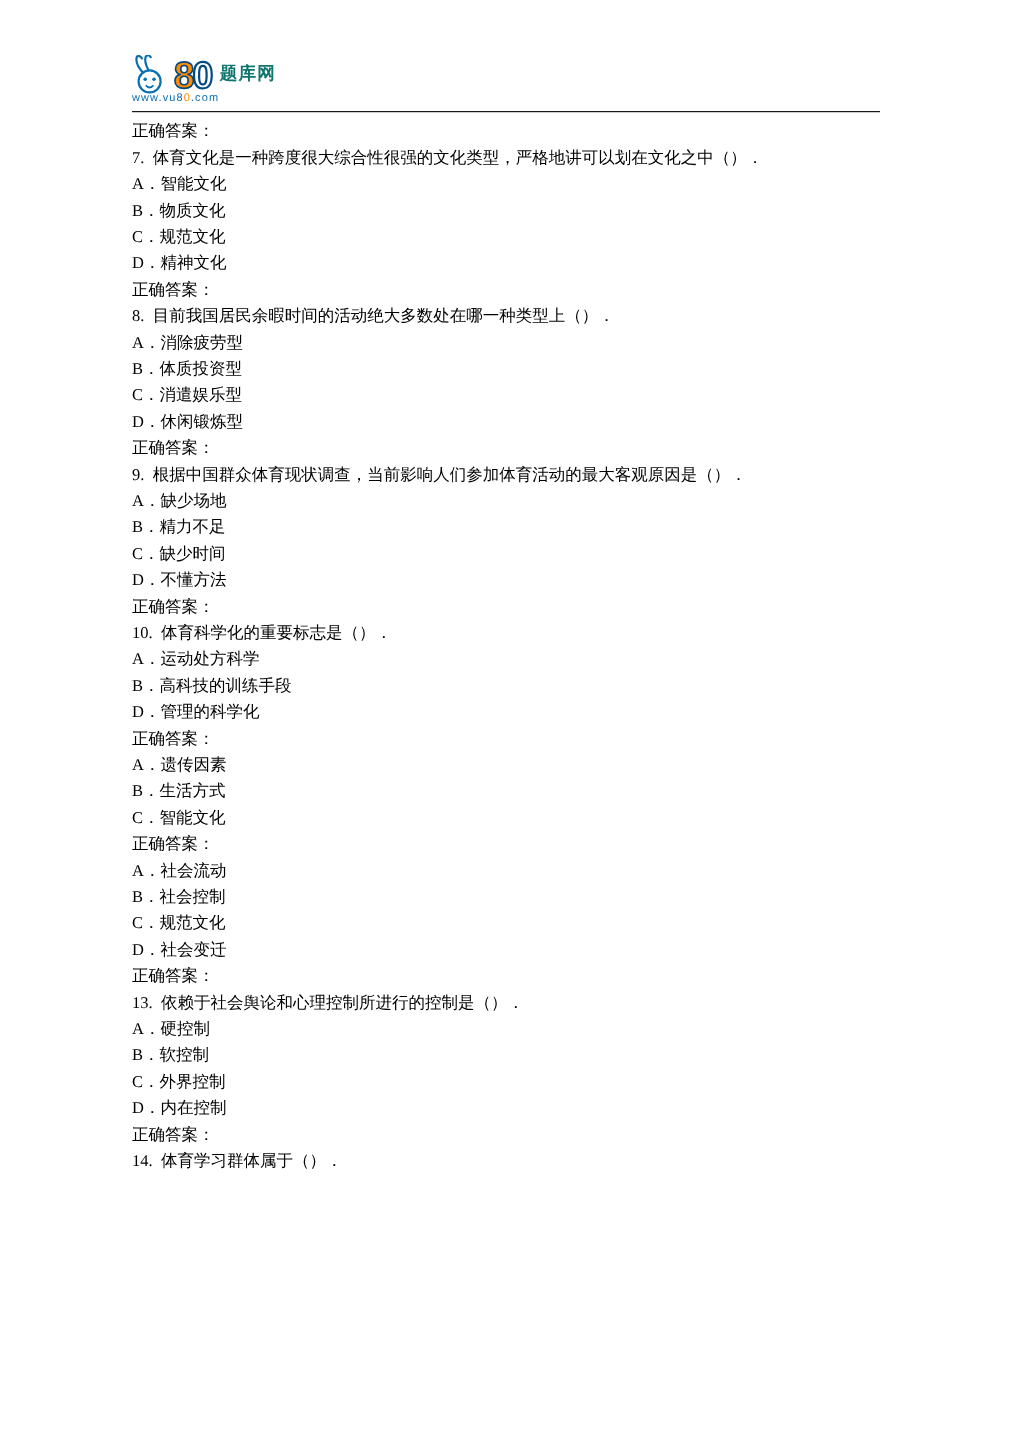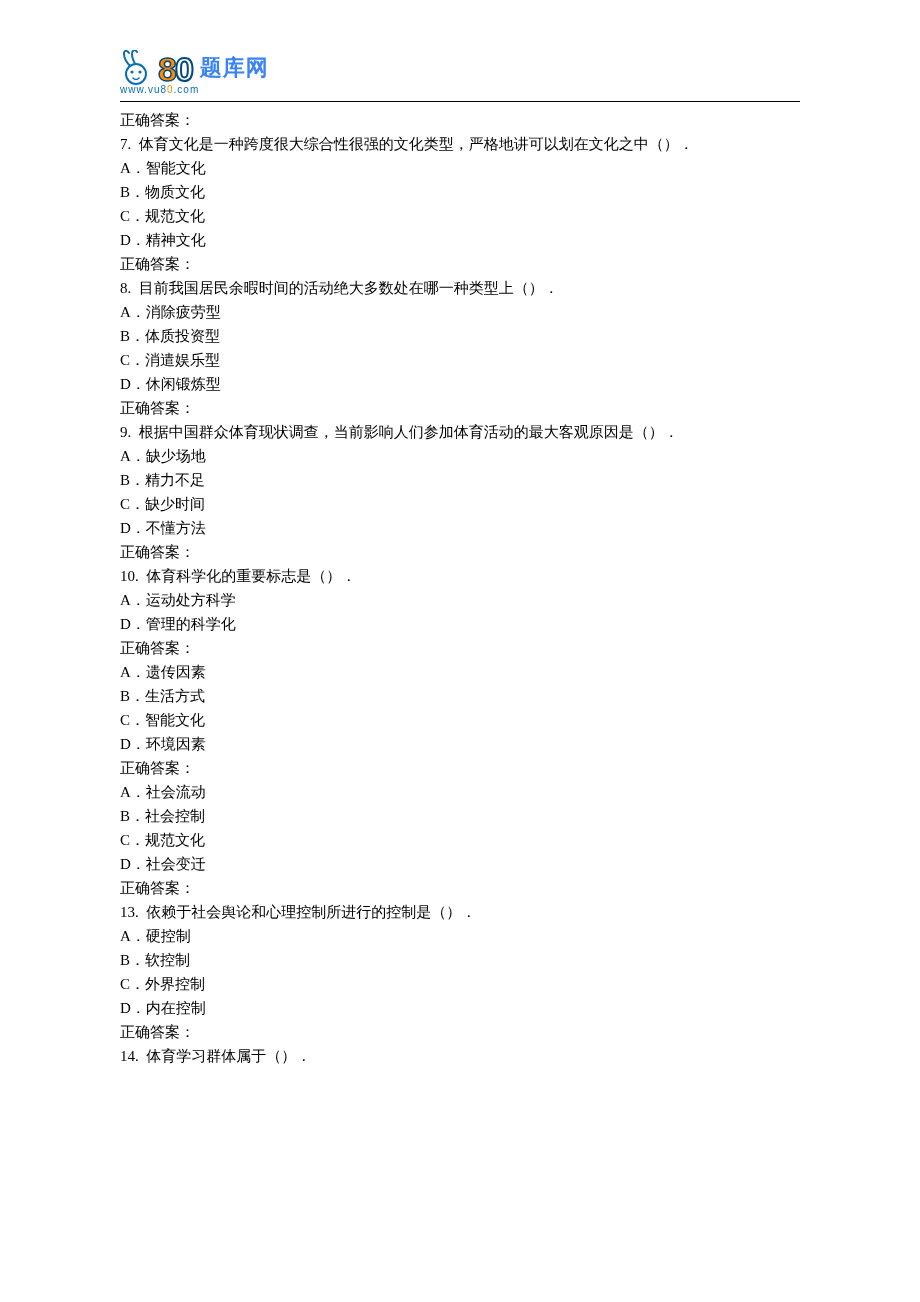"题库网" .logo-text { color: #3b82f6 -> #0f766e; font-size: 22px -> 16px }
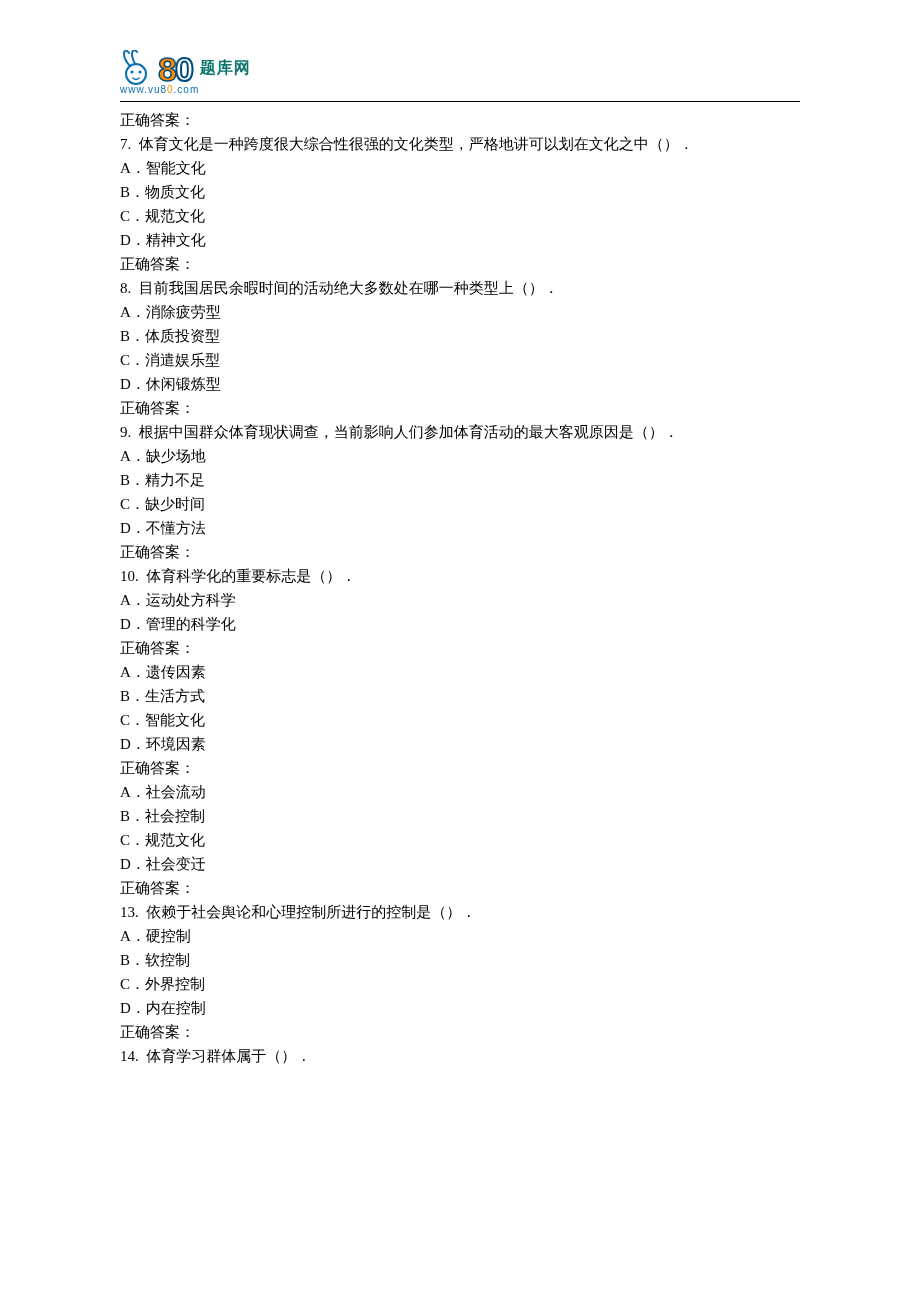"B．高科技的训练手段" p.opt { html: none -> <p>B．高科技的训练手段</p> }
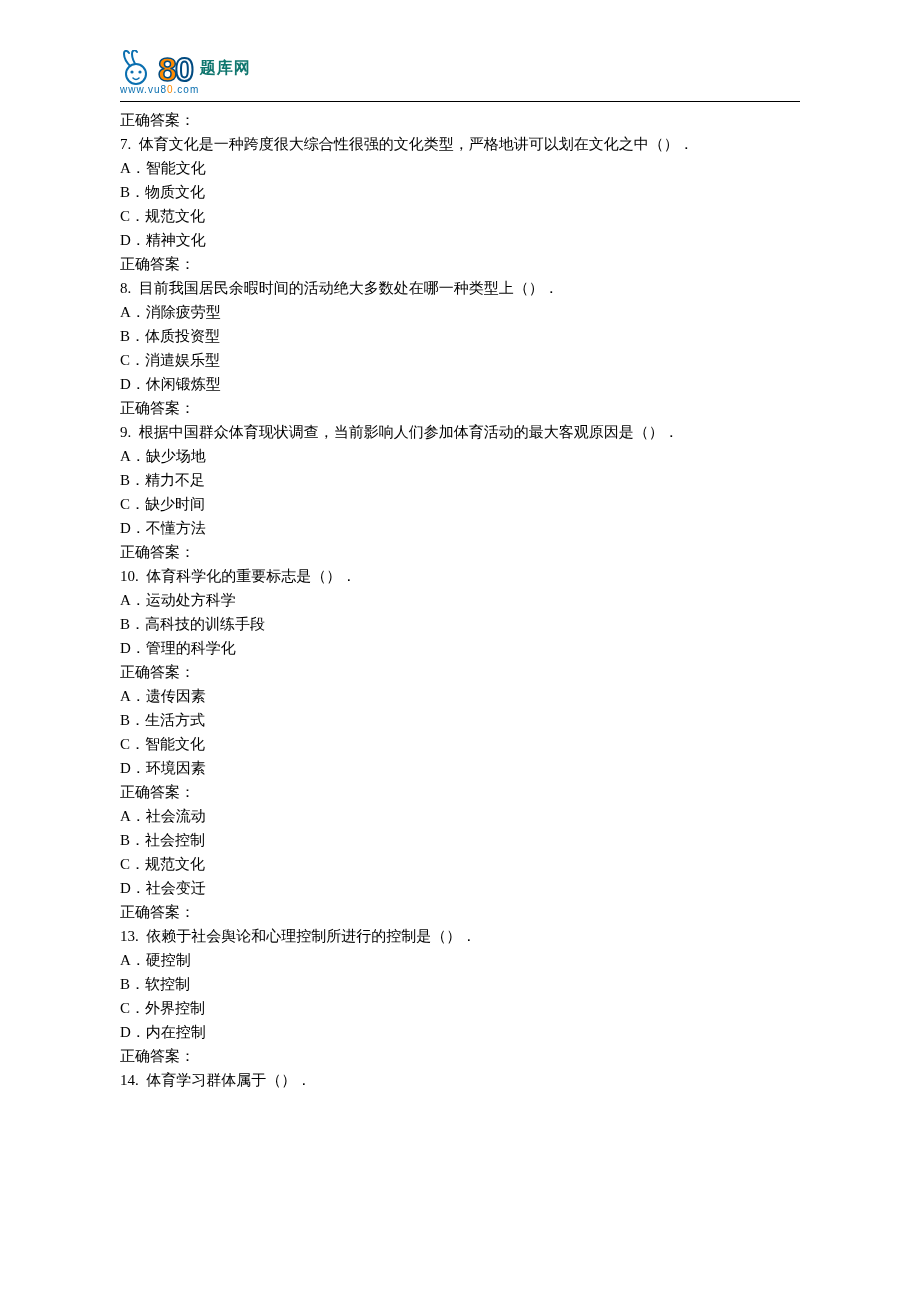"D．环境因素" p.opt { html: <p>D．环境因素</p> -> none }
